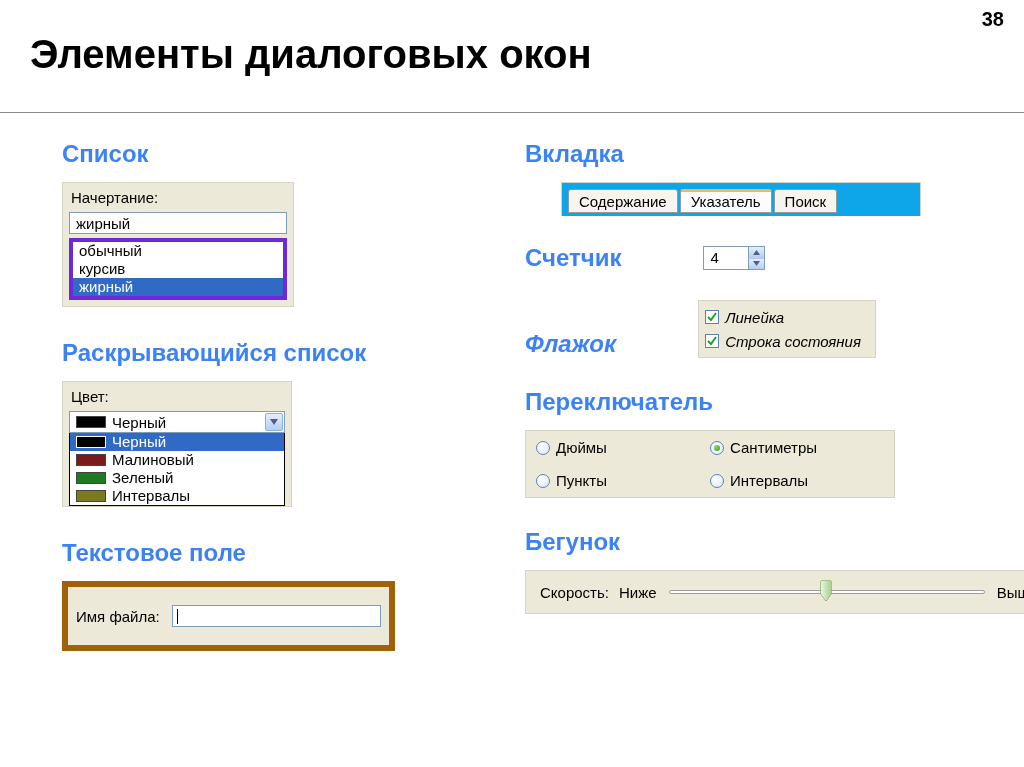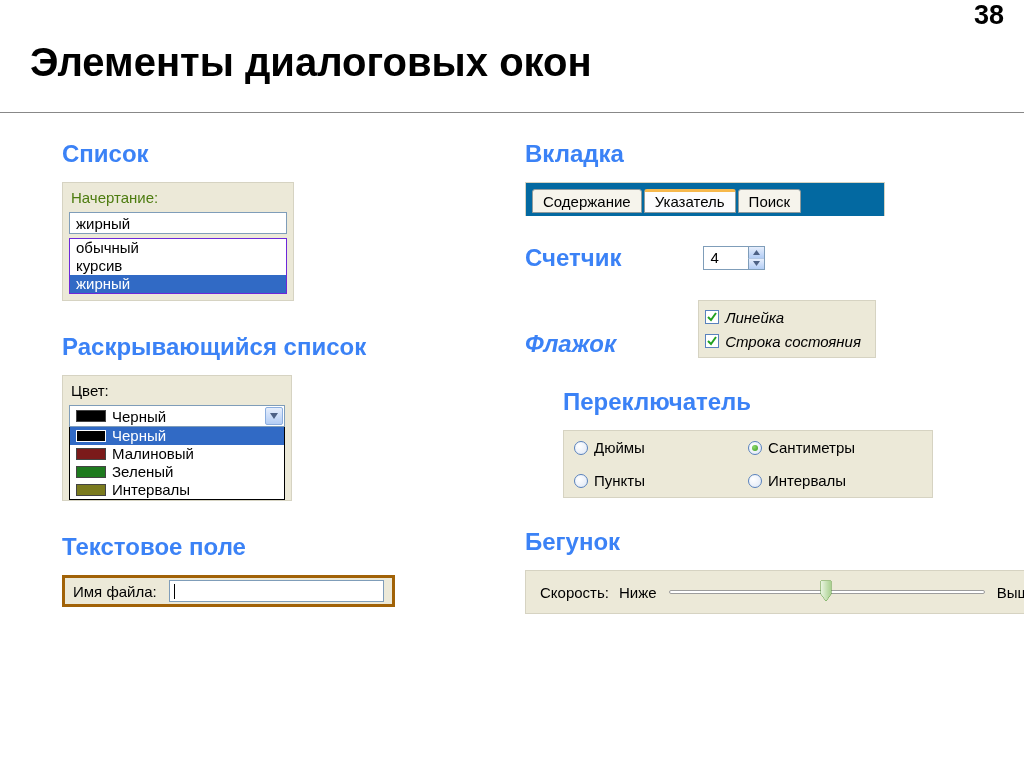"38" .page-number { font-size: 27px -> 20px; top: 0 -> 8px }
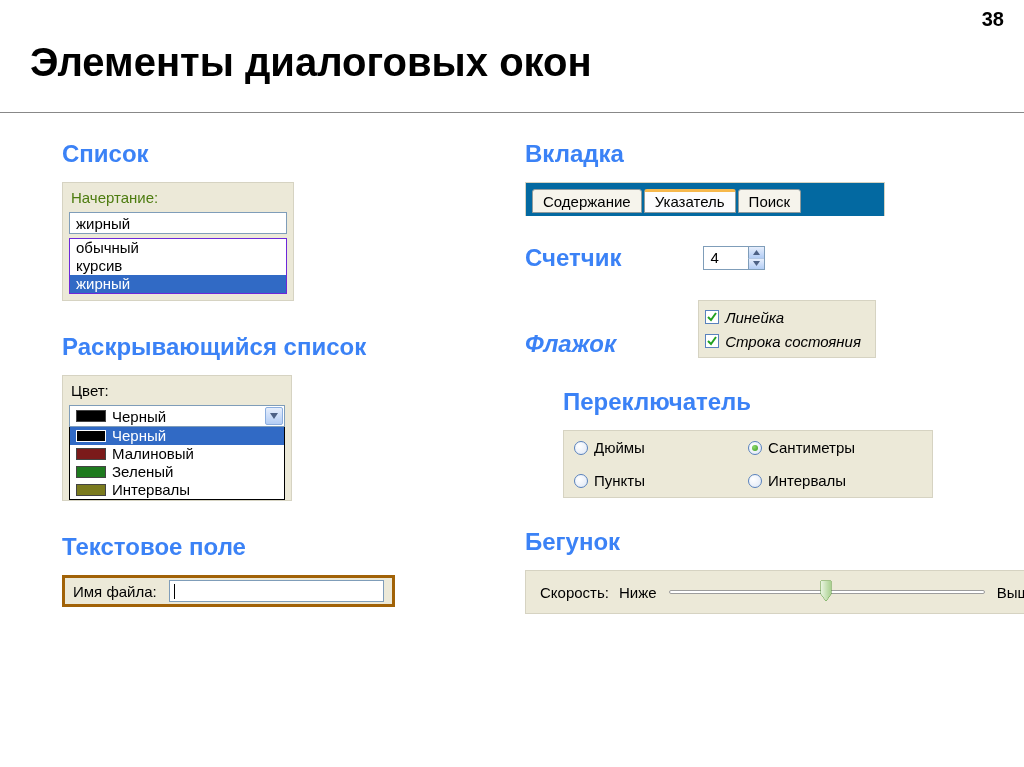"Элементы диалоговых окон" .title { top: 40px -> 32px }
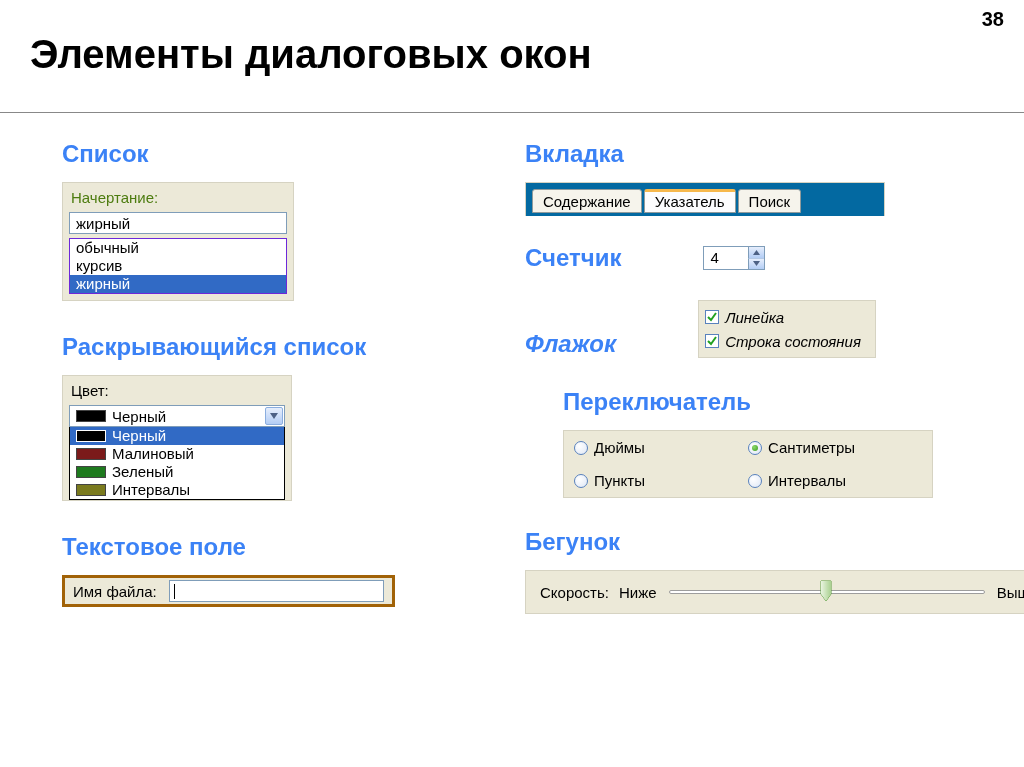"Начертание:" .listbox-caption { color: #4d7c0f -> #000000 }
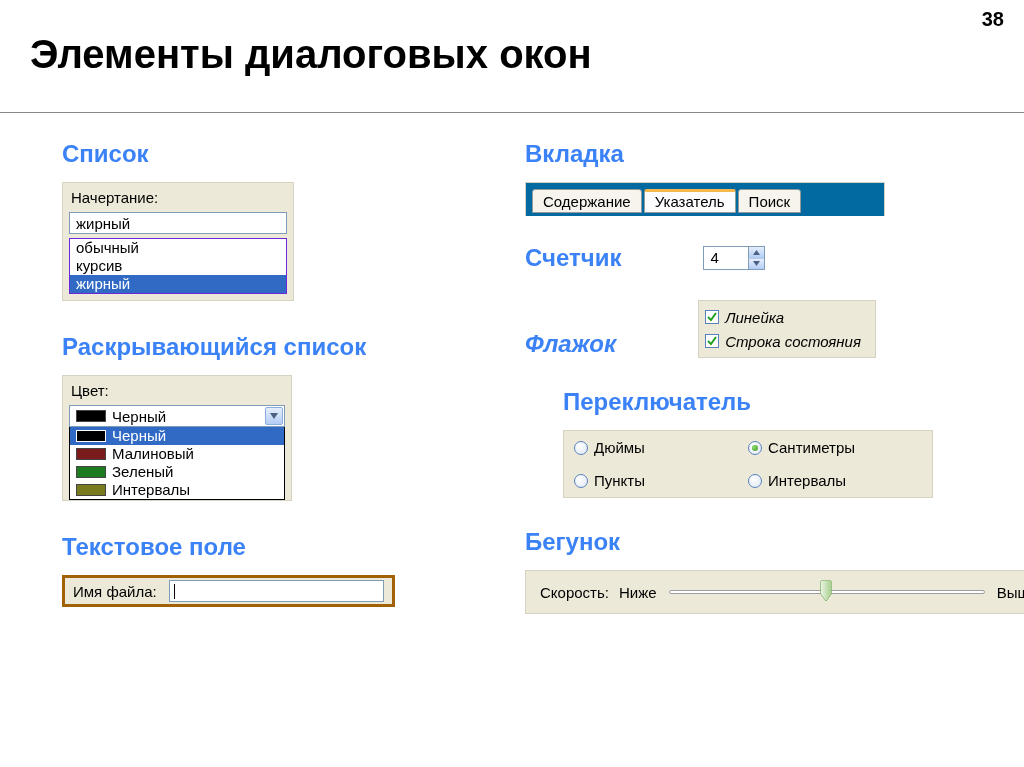"Содержание" .tabs-widget { background: #0369a1 -> #0ea5e9; margin-left: none -> 36px }
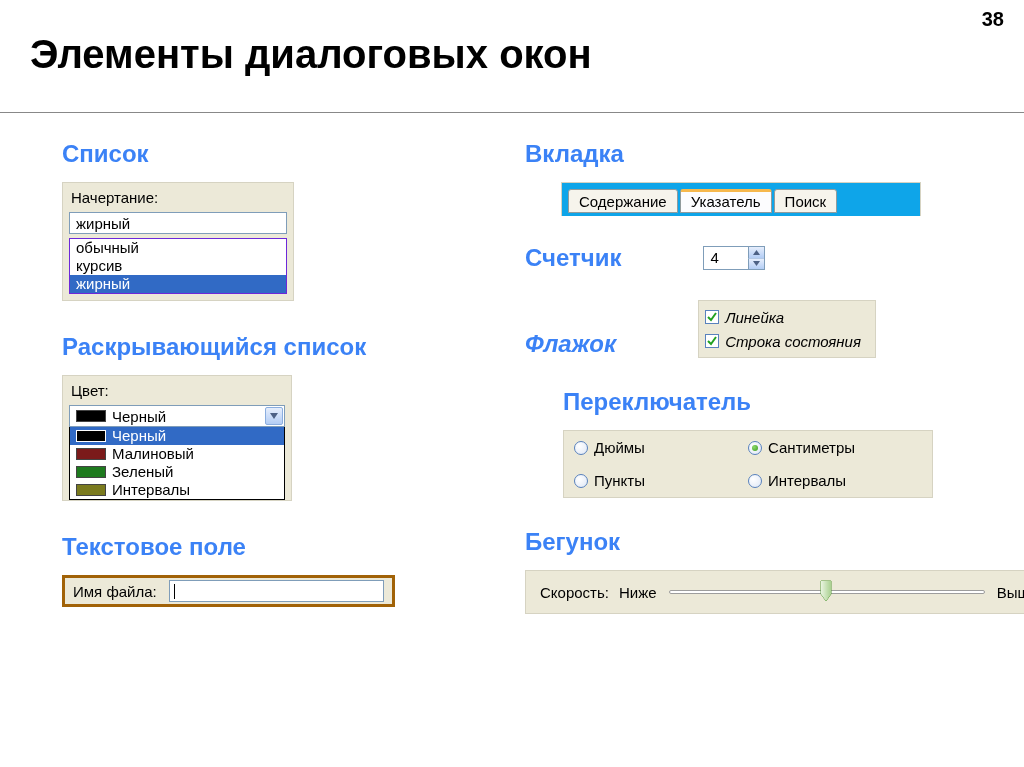"обычный" .listbox-items { border: 1px solid #6d28d9 -> 4px solid #6d28d9 }
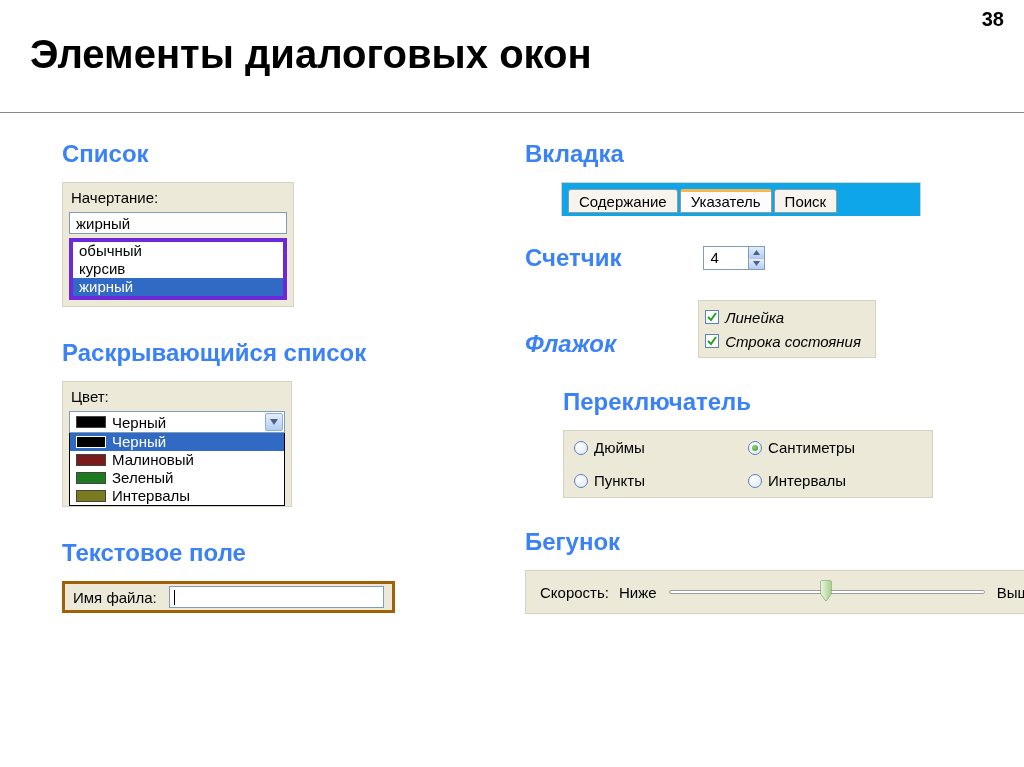"Переключатель" .radio-section { margin-left: 38px -> none }
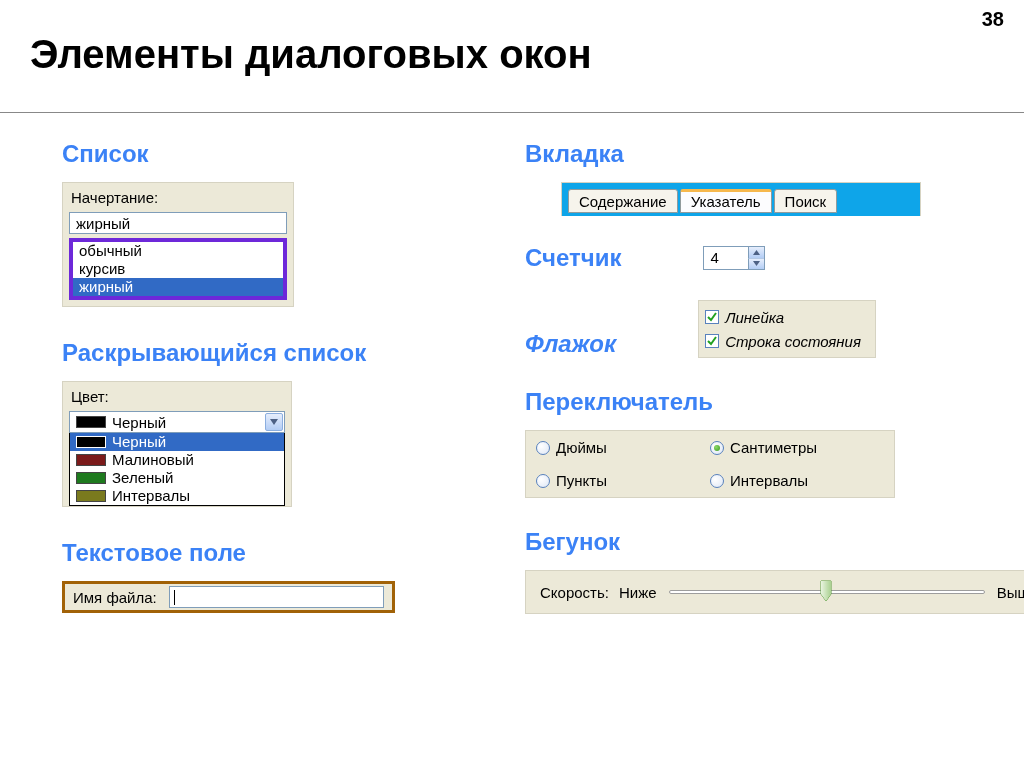"Имя файла:" .textbox-widget { border: 3px solid #a16207 -> 6px solid #a16207; padding: 2px 8px -> 18px 8px }
